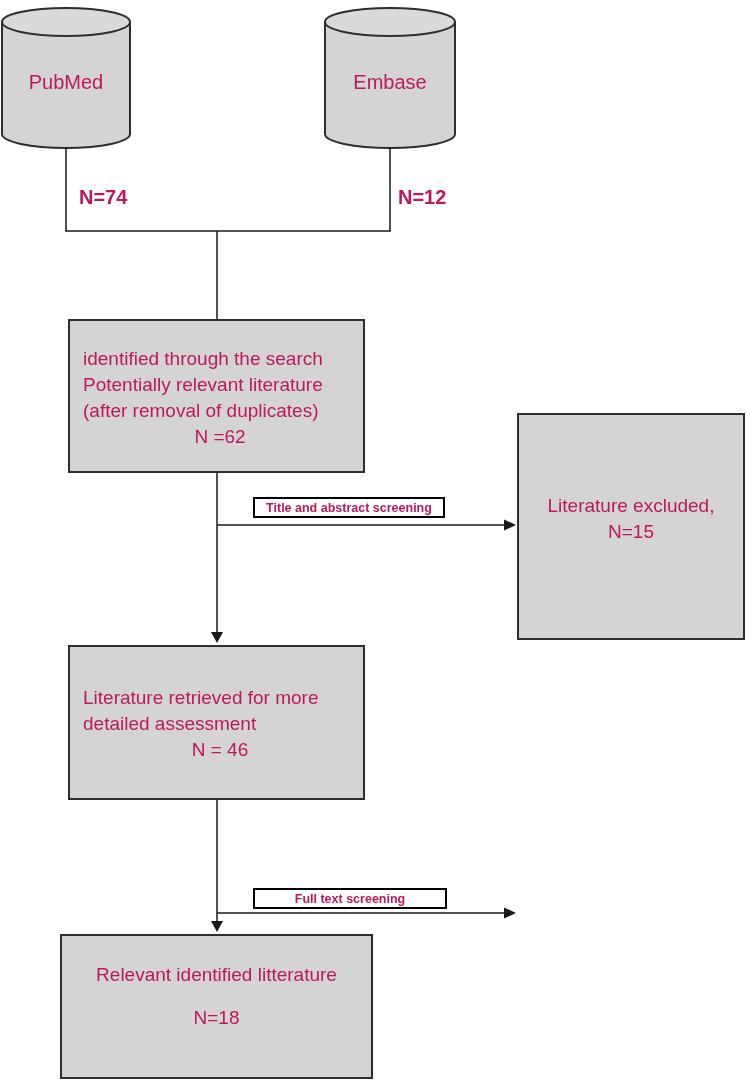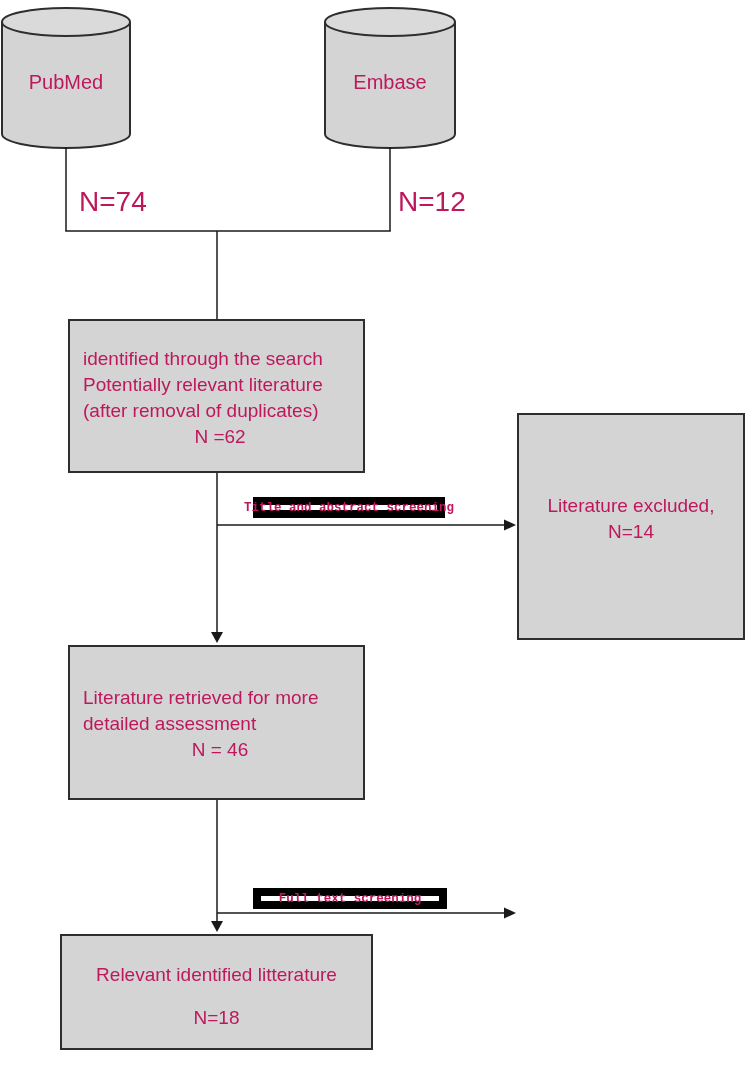"N=74" .n-label { font-size: 28px -> 20px; font-weight: 400 -> 700 }
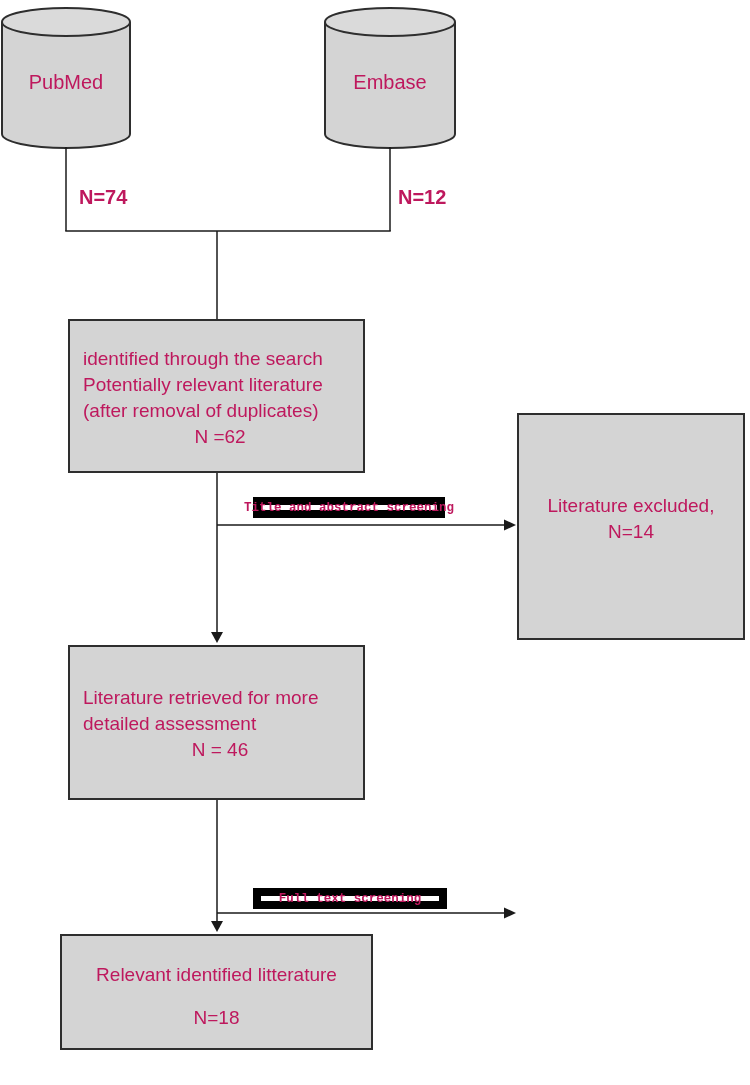"Title and abstract screening" .edge-label { border: 8px solid #000000 -> 2px solid #000000; font-family: Liberation Mono, monospace -> none }
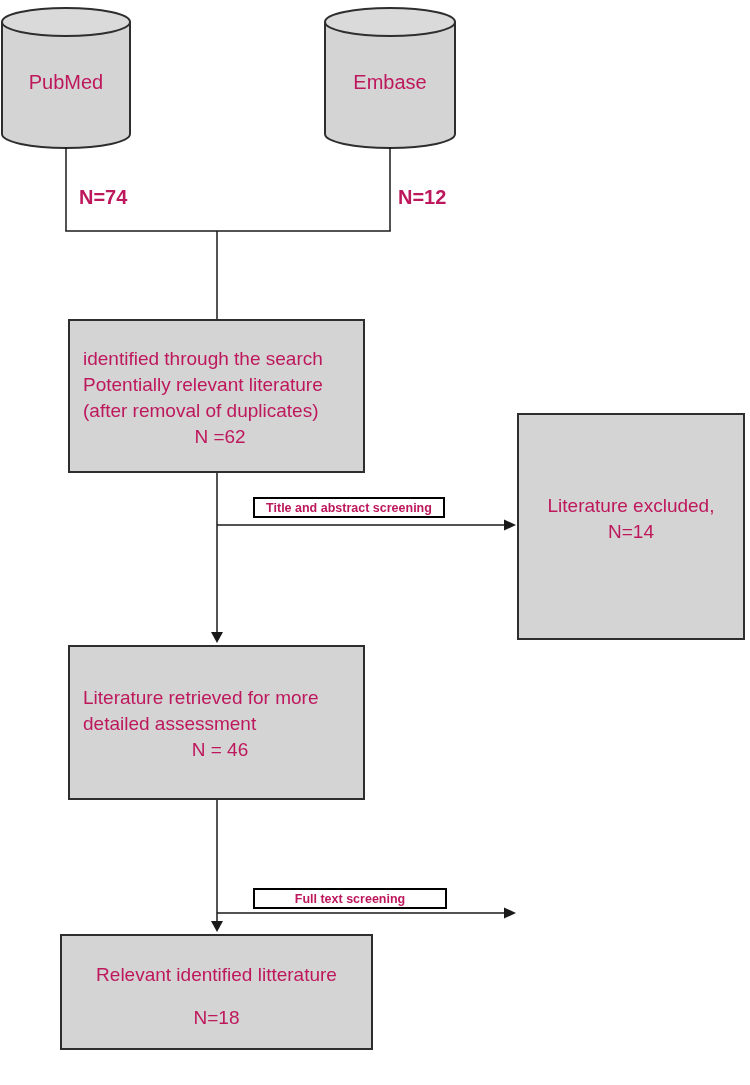"N=14" div.ln { text: 14 -> 15 }
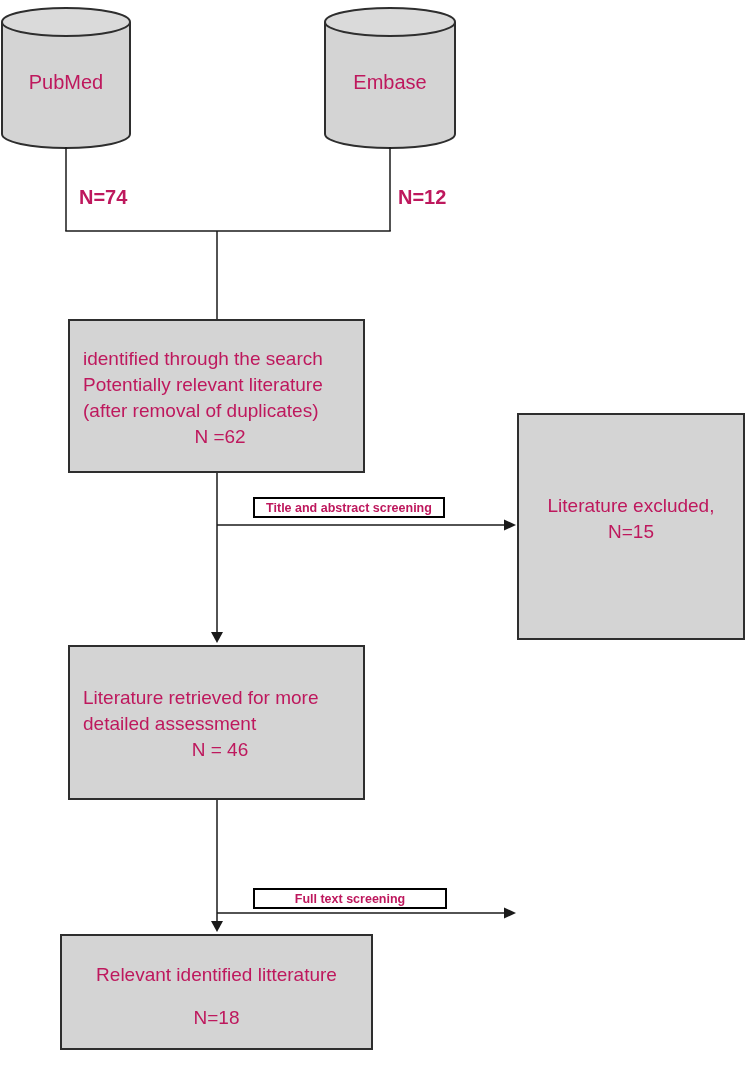"Relevant identified litterature" #node-included { height: 116px -> 145px }
